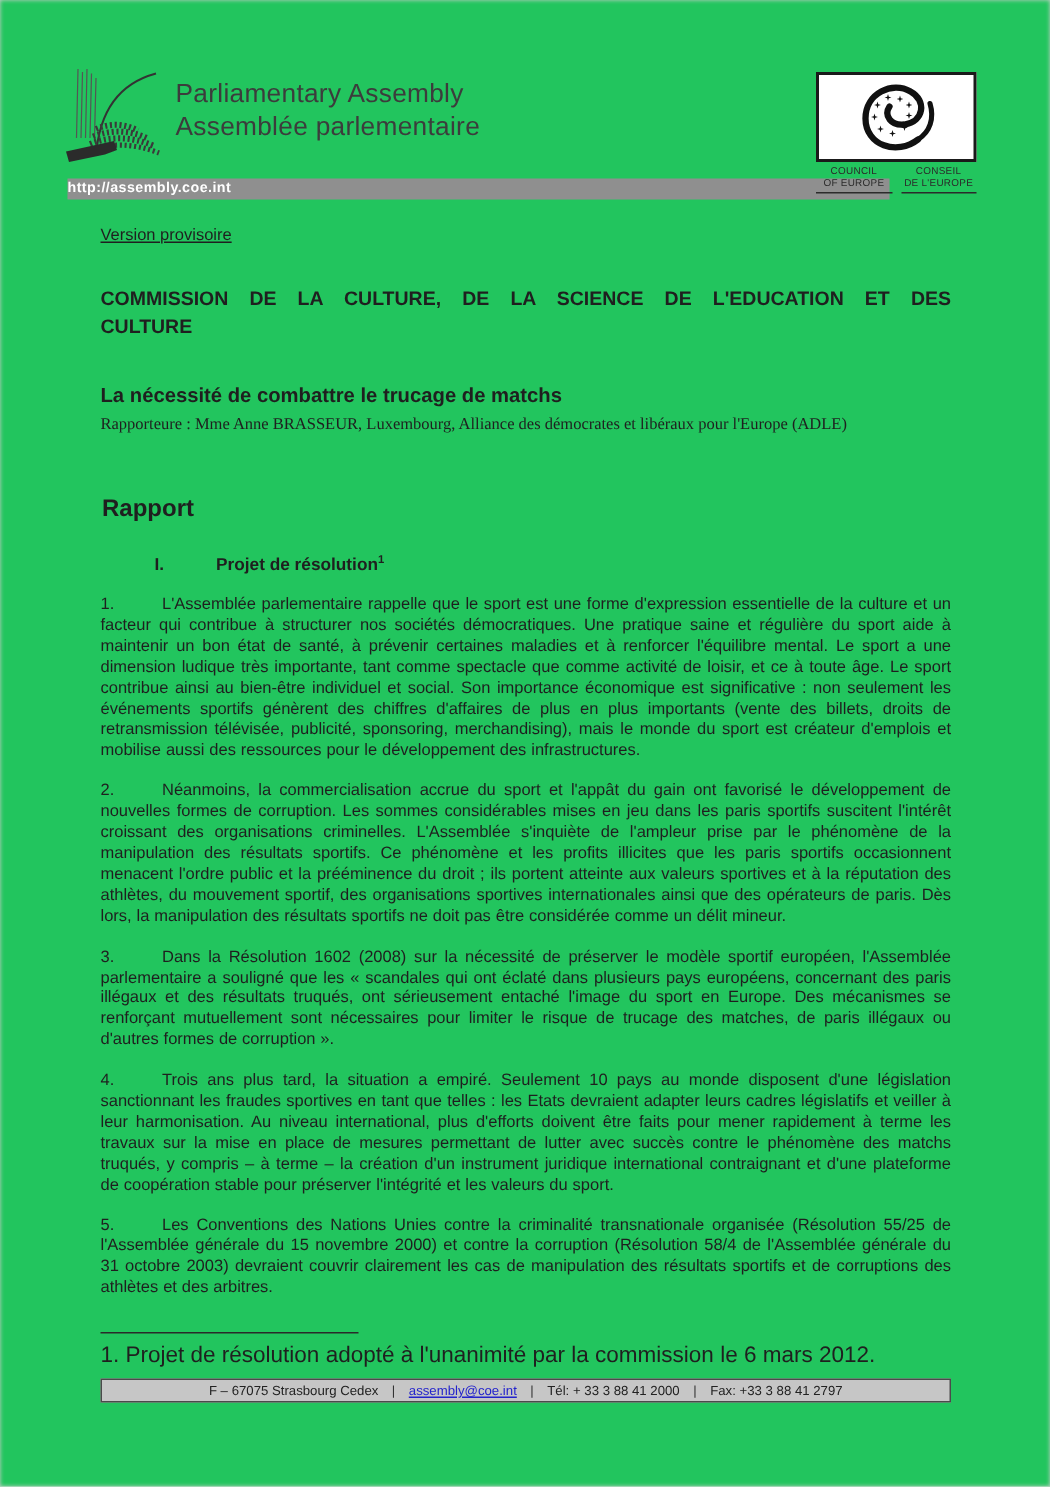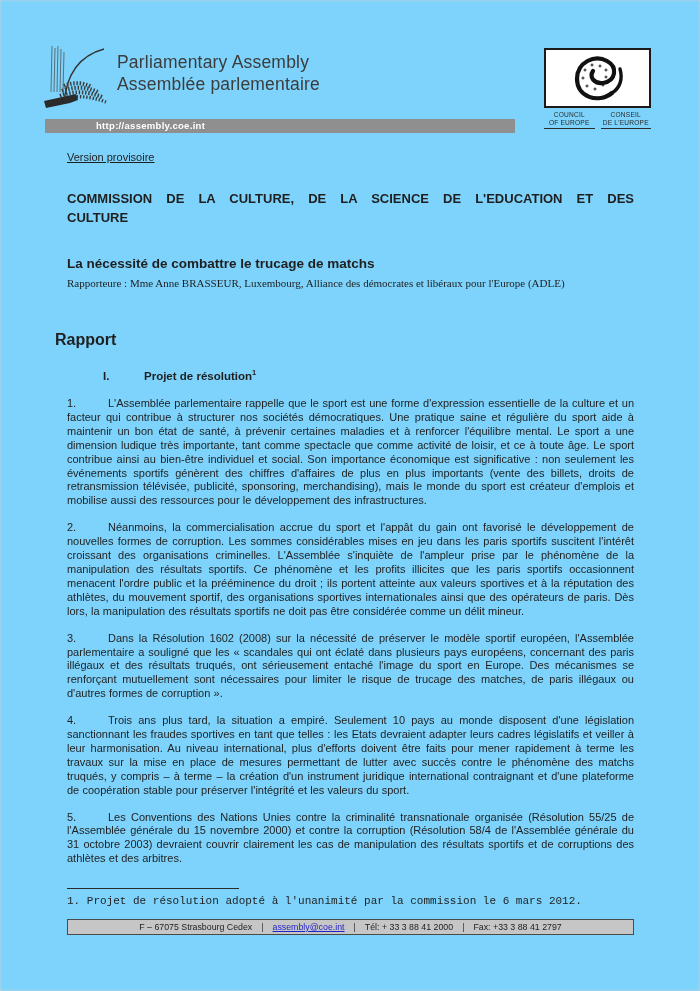"Parliamentary Assembly" .page { background: #7dd3fc -> #22c55e }
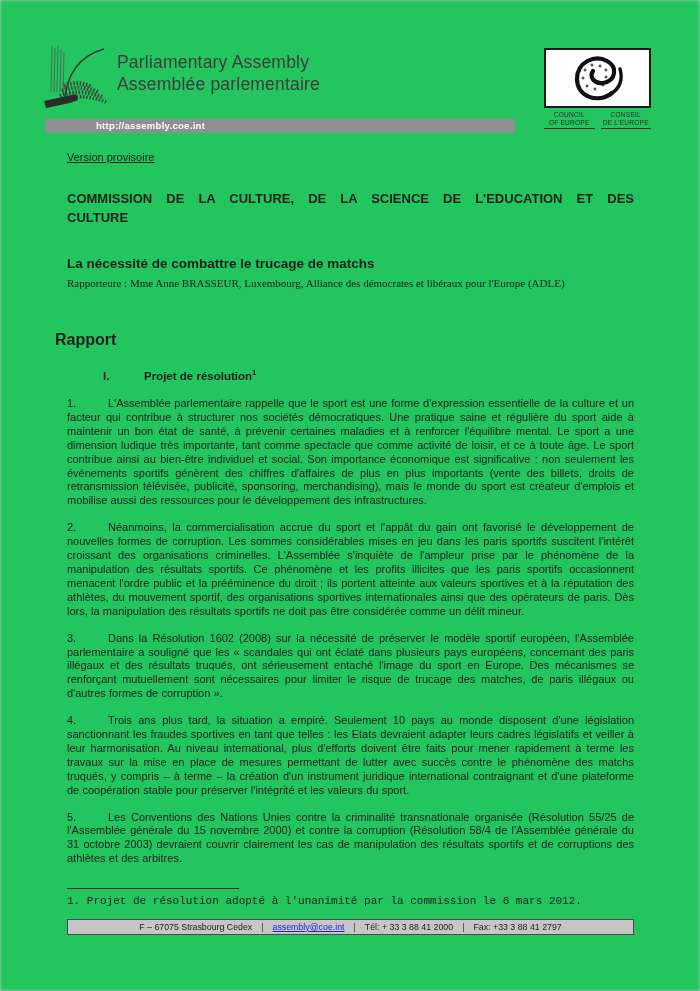"http://assembly.coe.int" .url-bar { padding-left: 51px -> none; width: 470px -> 548px }
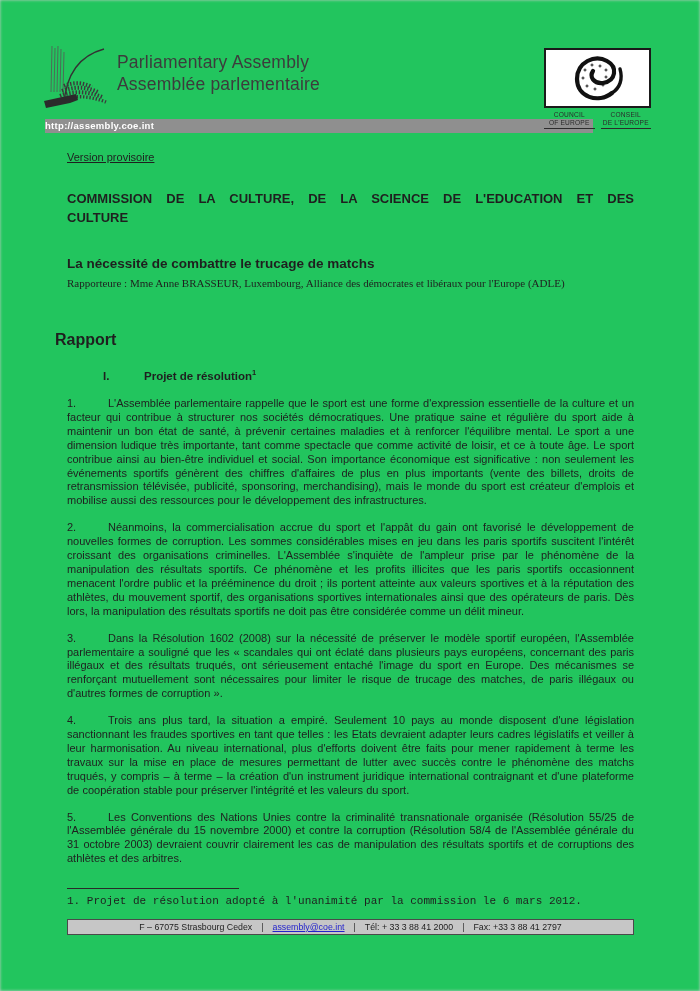"Rapport" .rapport-heading { left: 55px -> 68px }
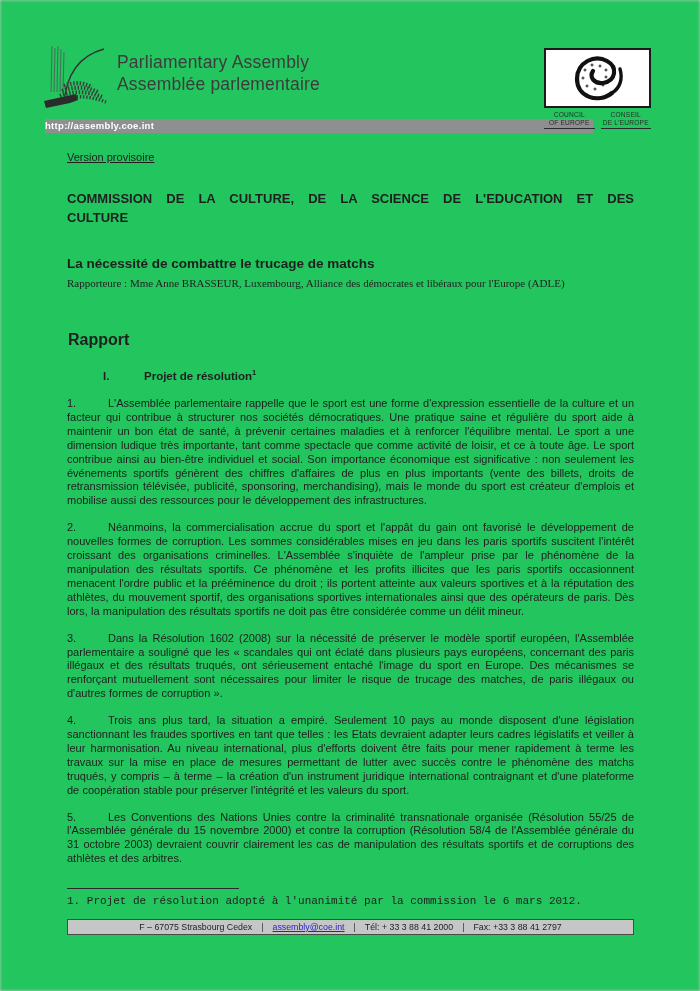"1. Projet de résolution adopté" .footnote { font-family: Liberation Mono, monospace -> none; font-size: 11px -> 15px }
